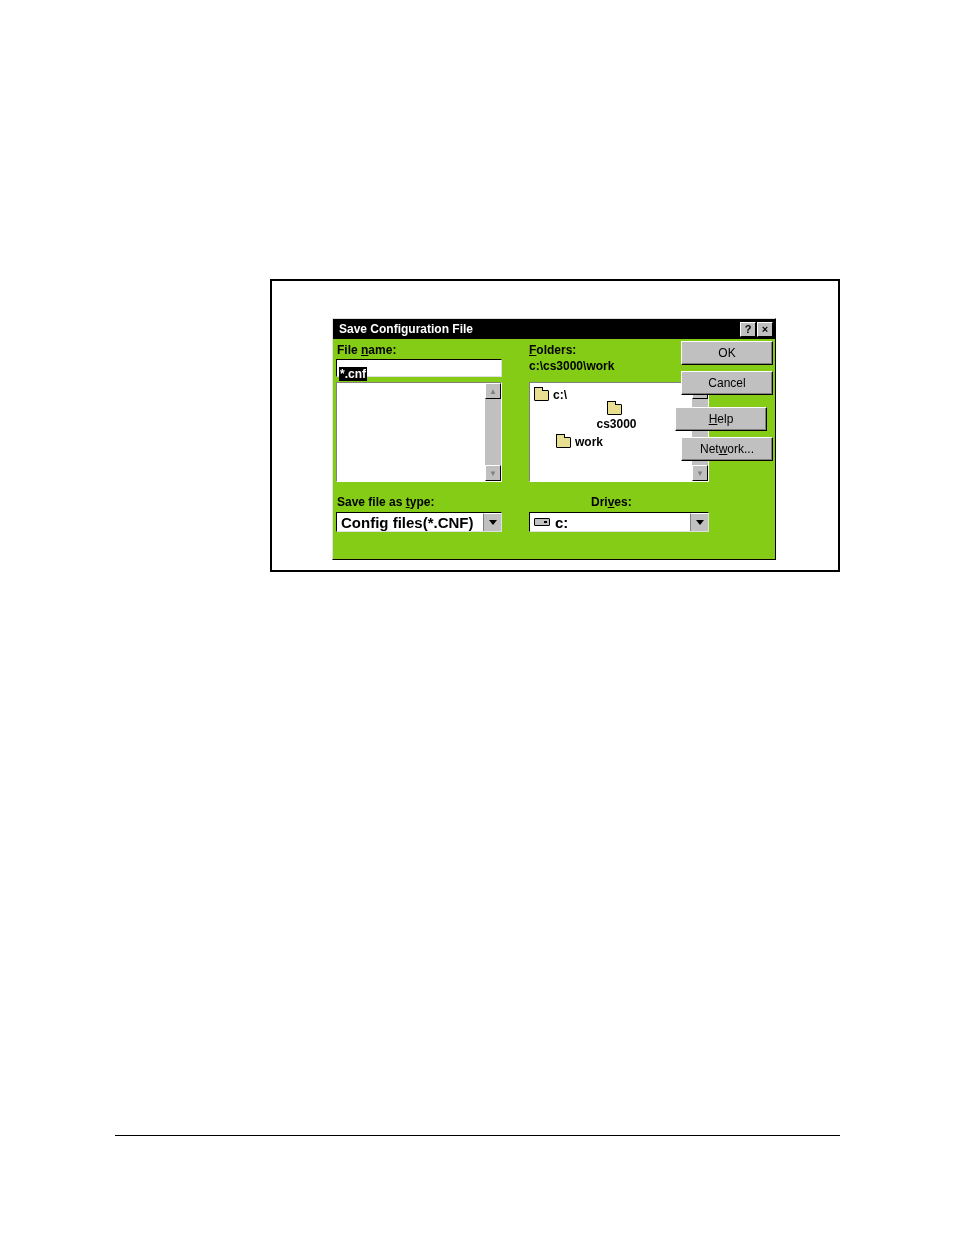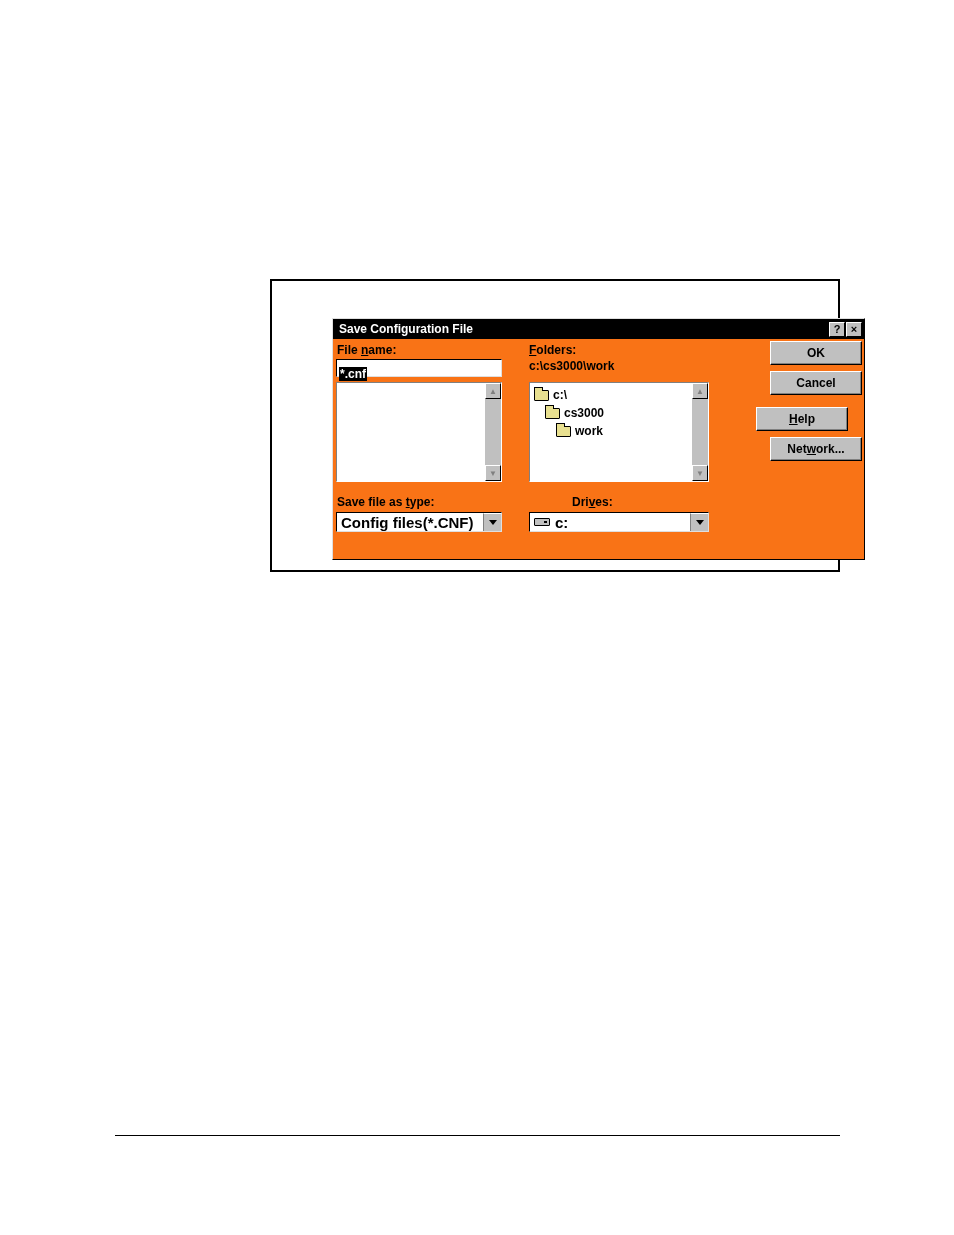"Save Configuration File" .dialog { background: #f97316 -> #84cc16; width: 533px -> 444px }
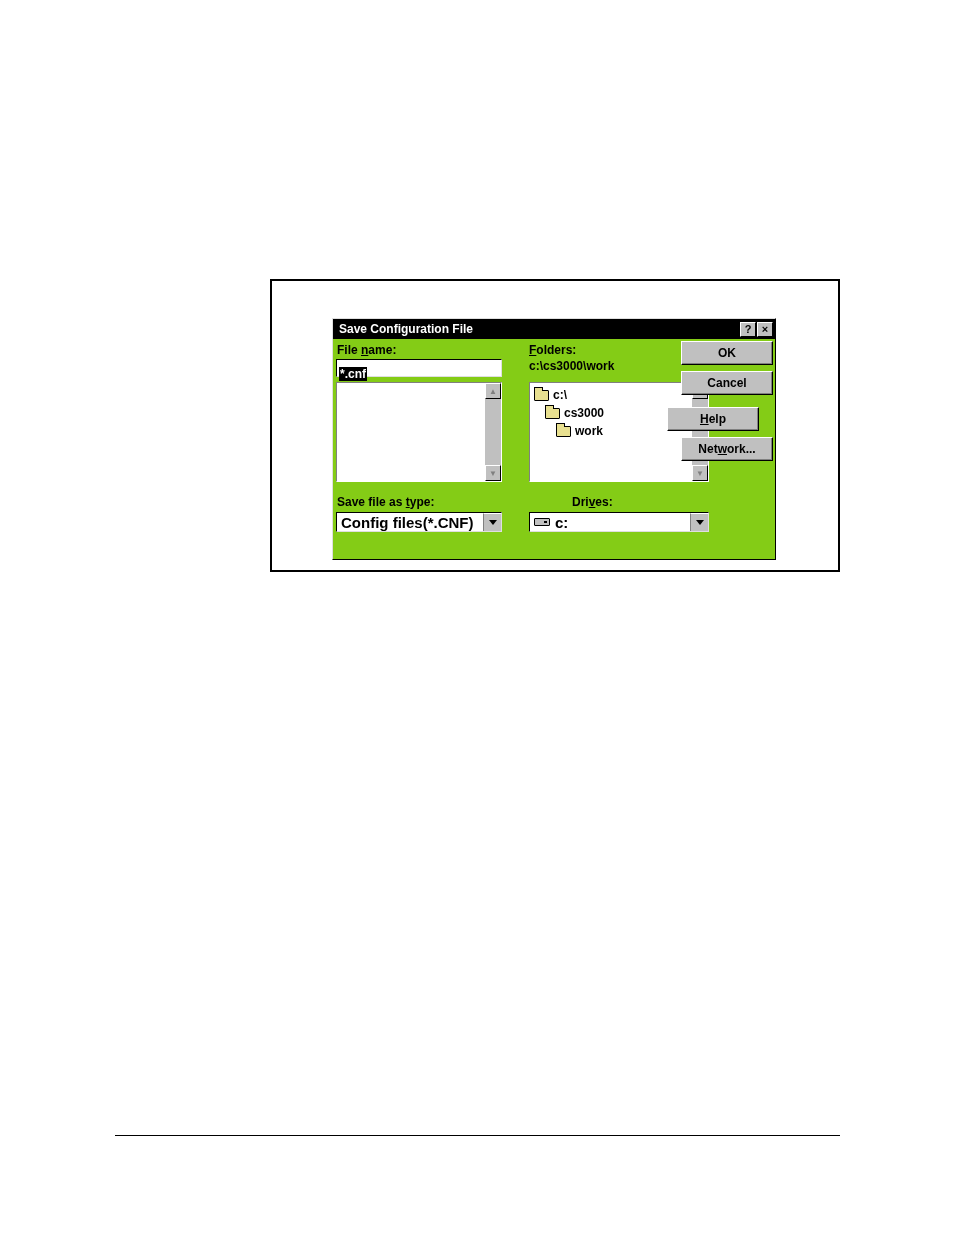"OK" .btn { font-weight: bold -> normal }
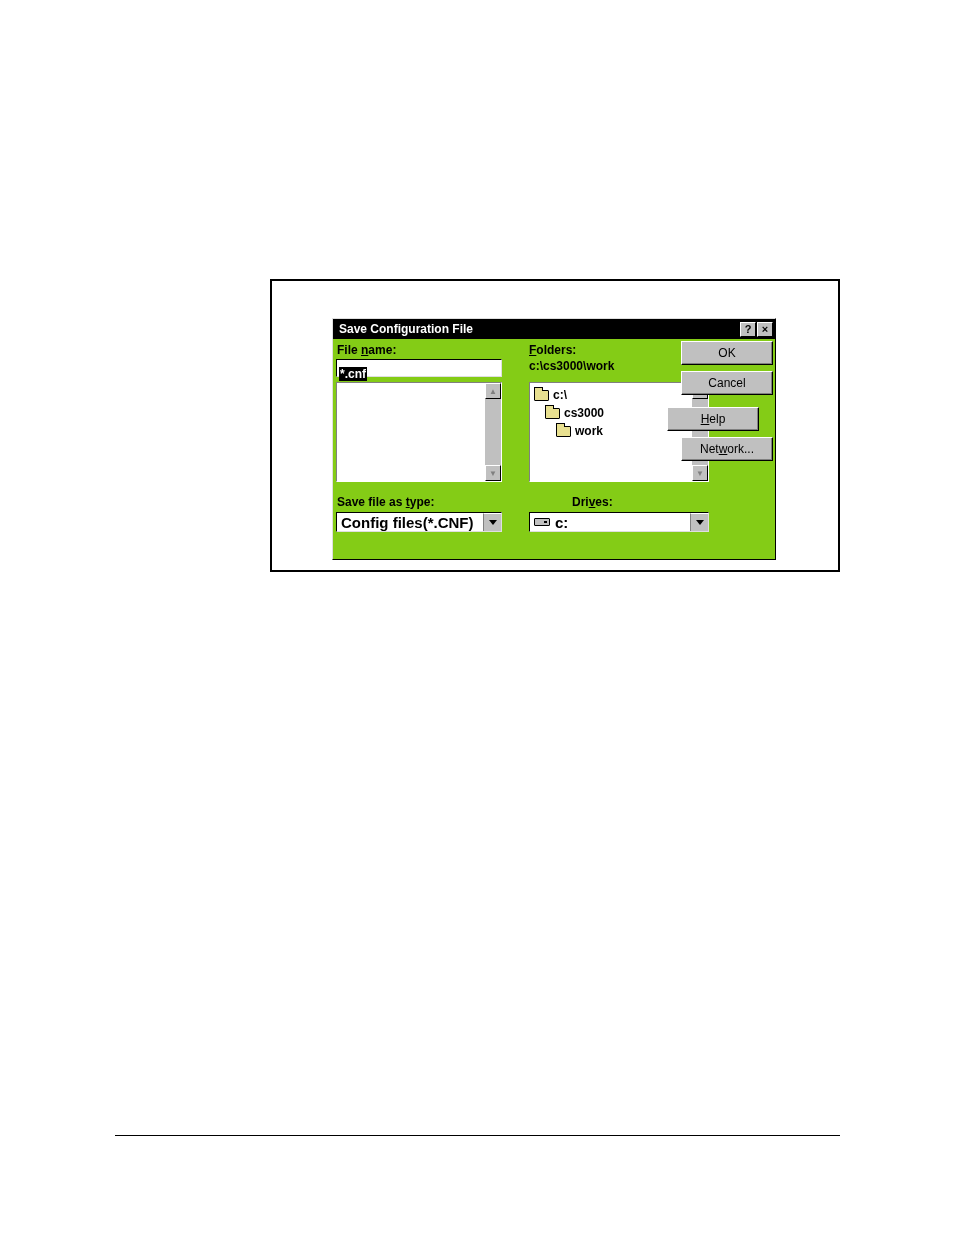"cs3000" .folder-row.l1 { flex-direction: none -> column }
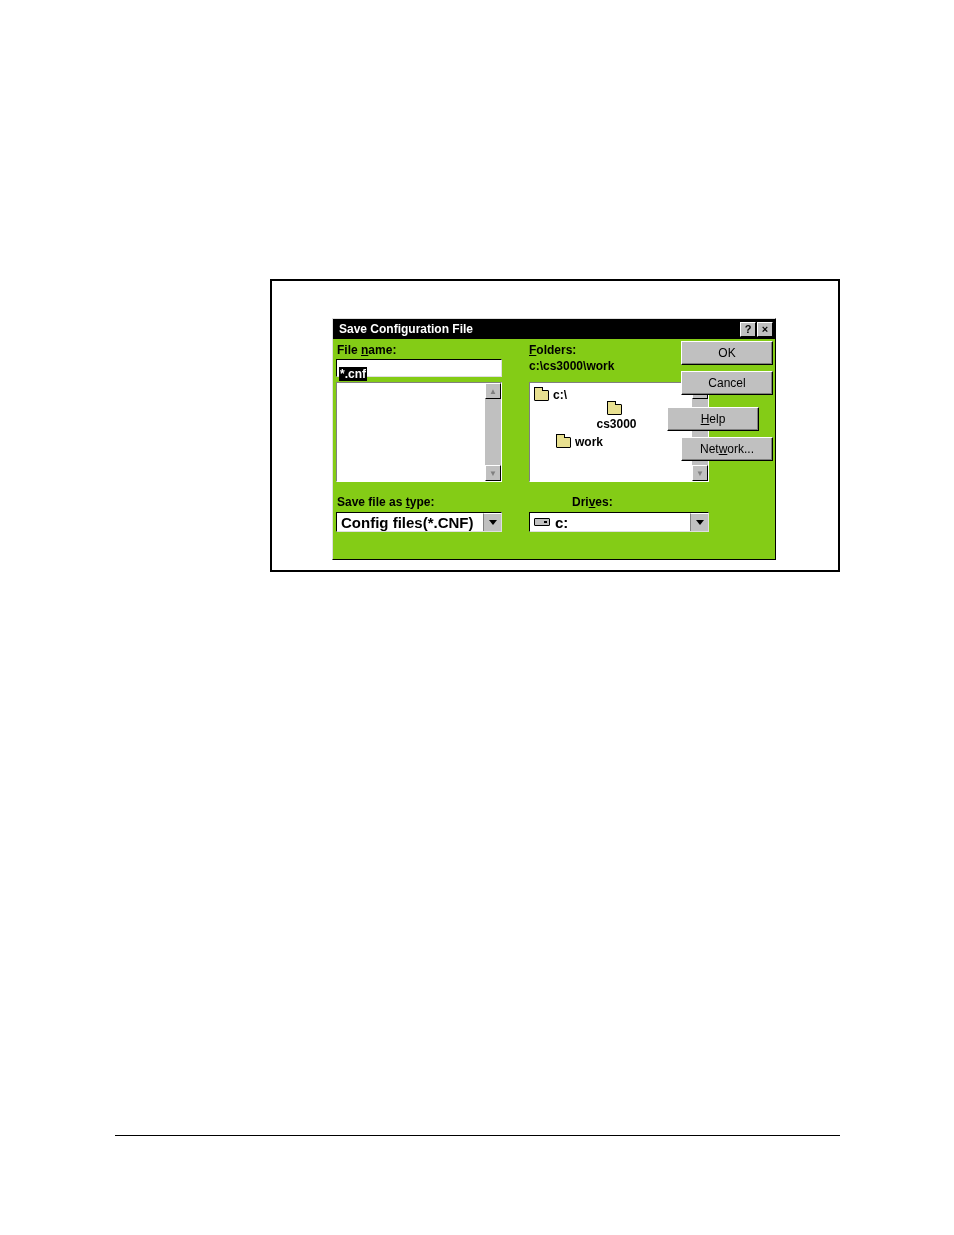"Help" div.btn { right: 16px -> 8px }
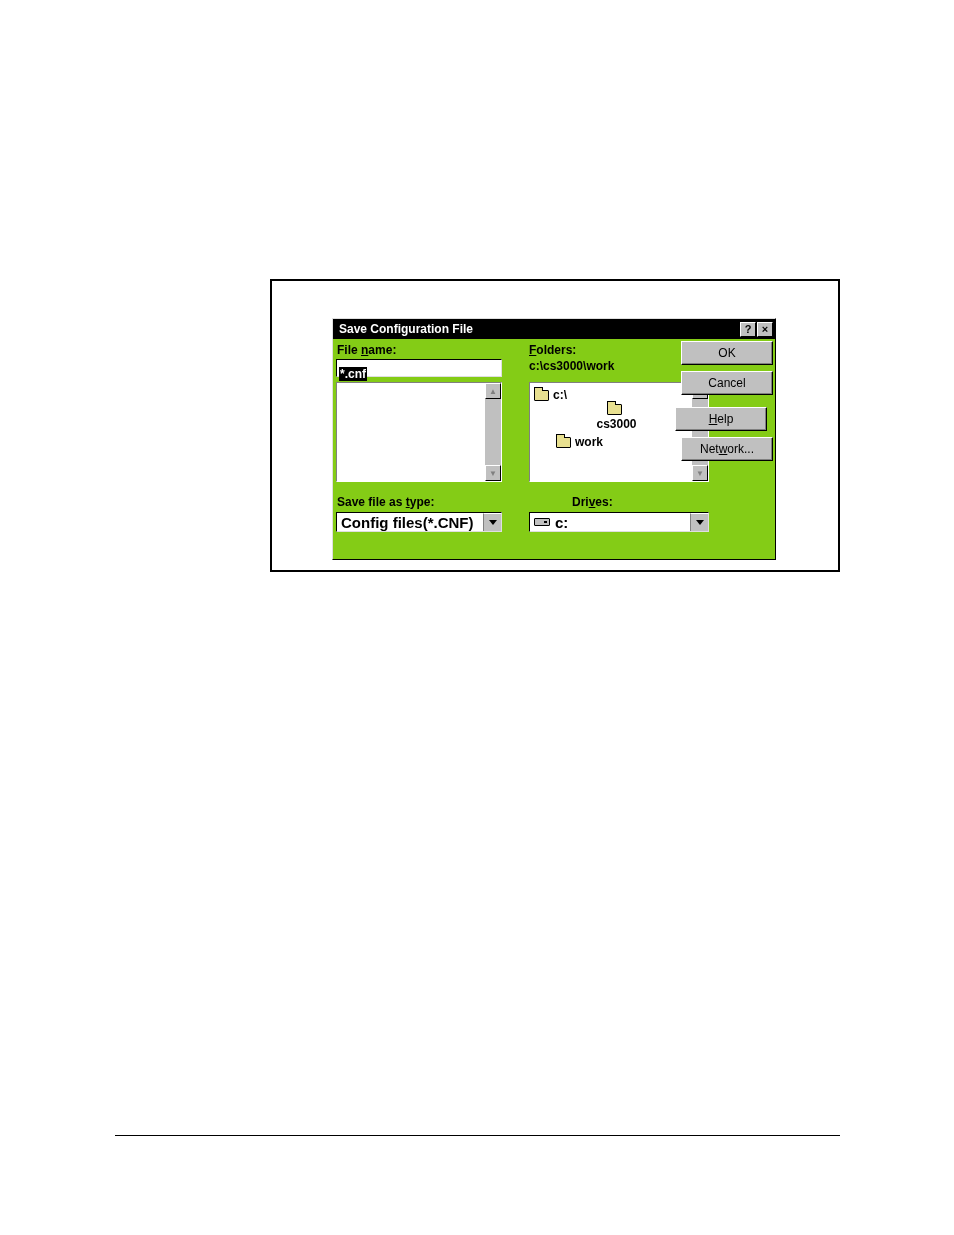"Drives:" div.lbl { left: 193px -> 212px }
